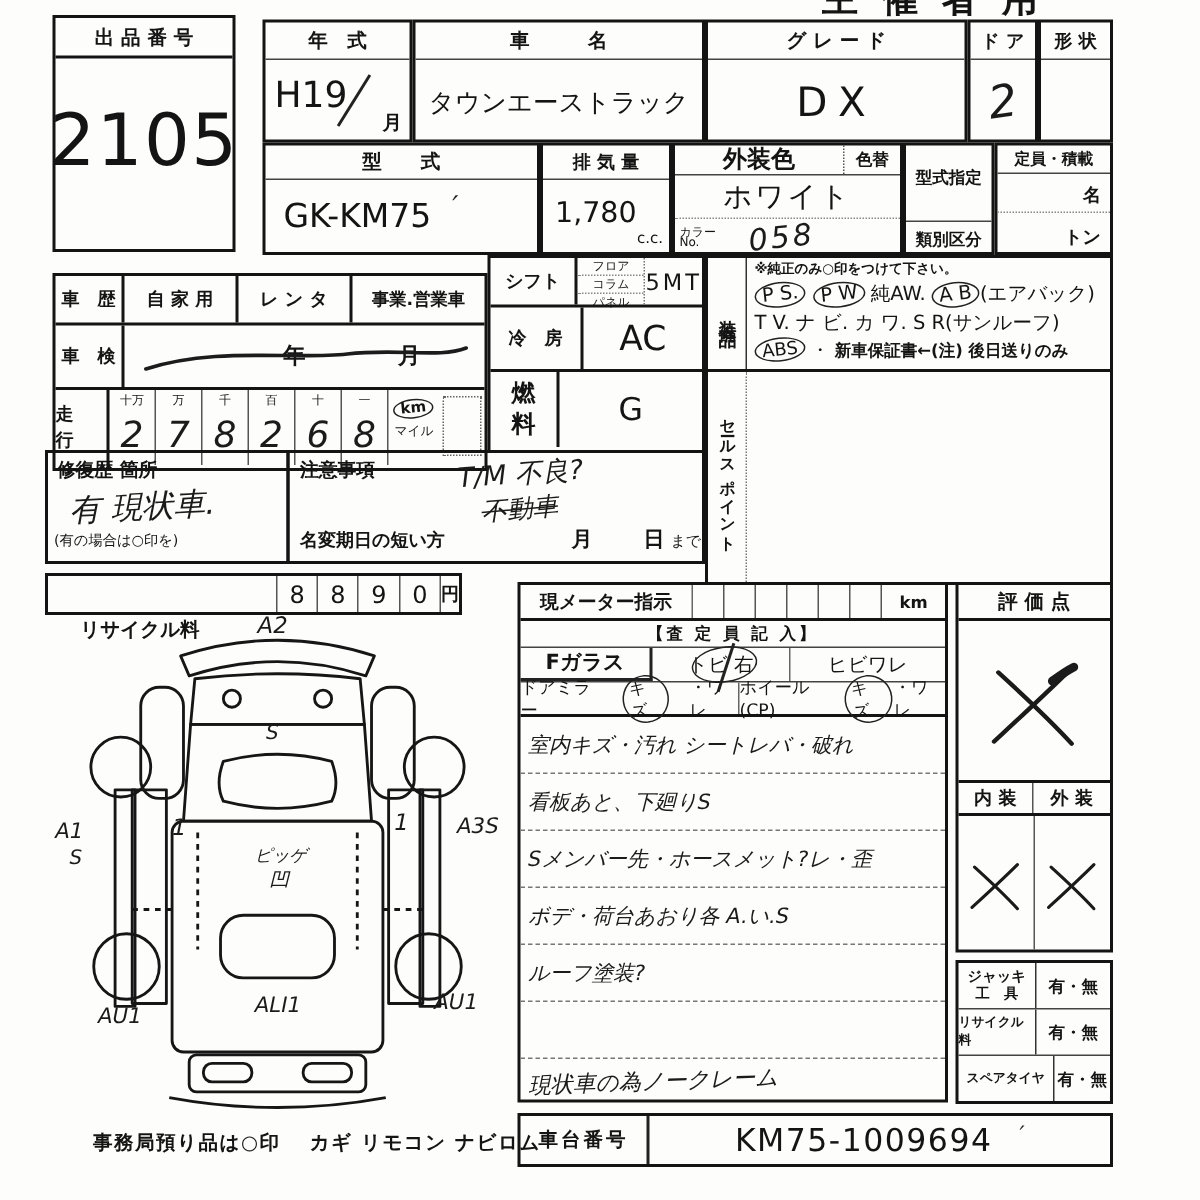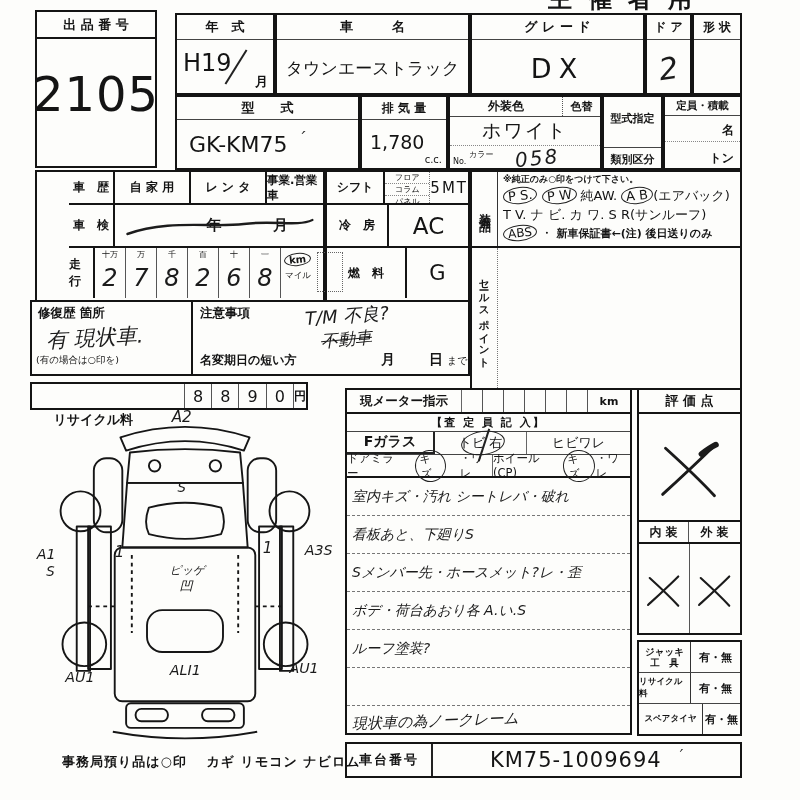"外装色" div.cell { font-size: 12px -> 16px }
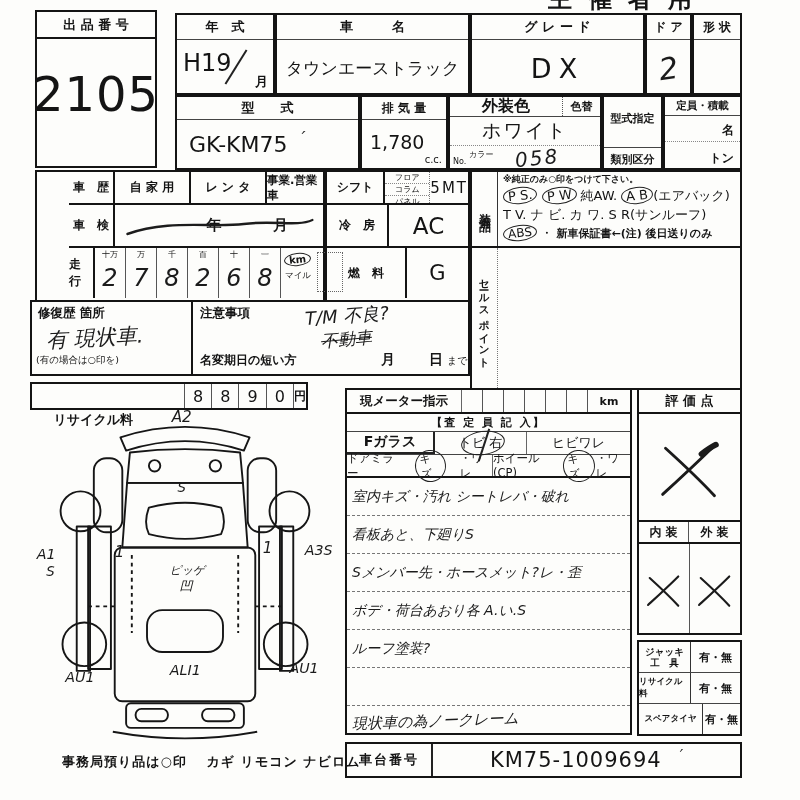"カラー" div { margin-left: 16px -> none }
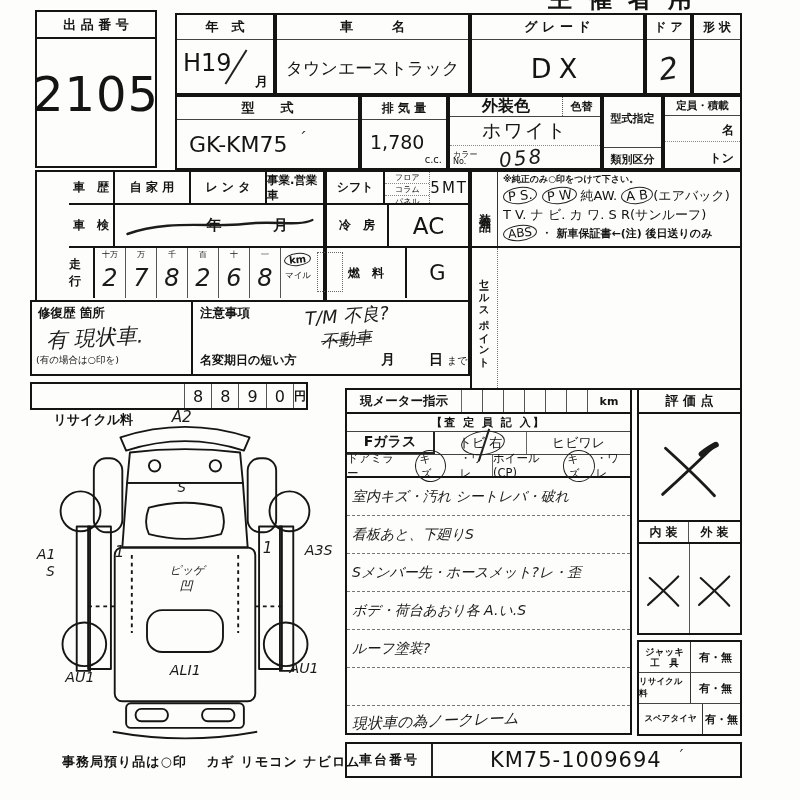"車 歴" div.b { padding-left: 32px -> none; top: 170px -> 182px }
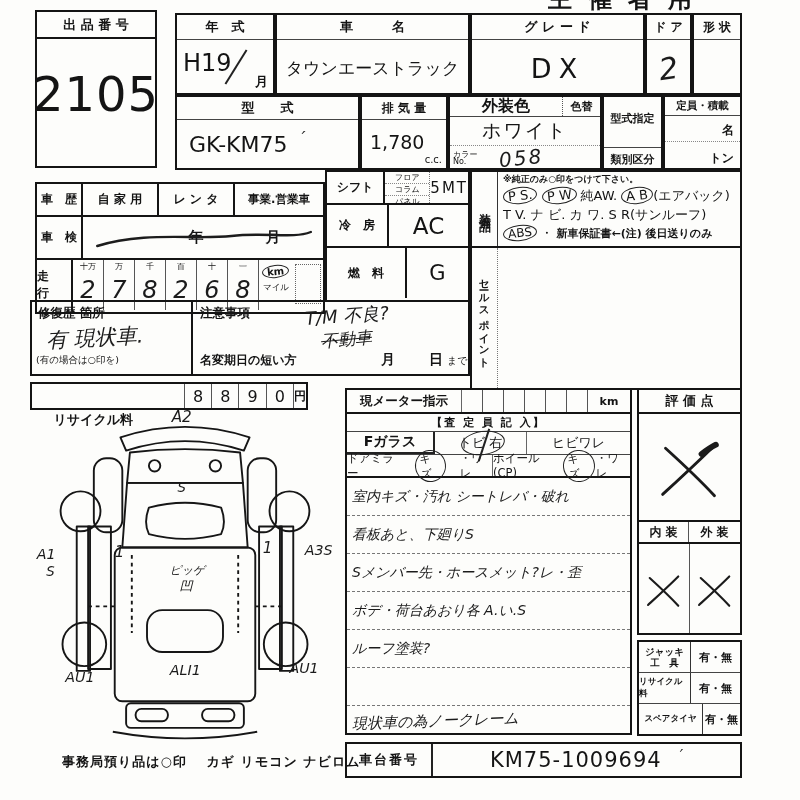"燃 料" div.cell { font-size: 12px -> 16px; text-align: none -> center; width: 80px -> 46px }
